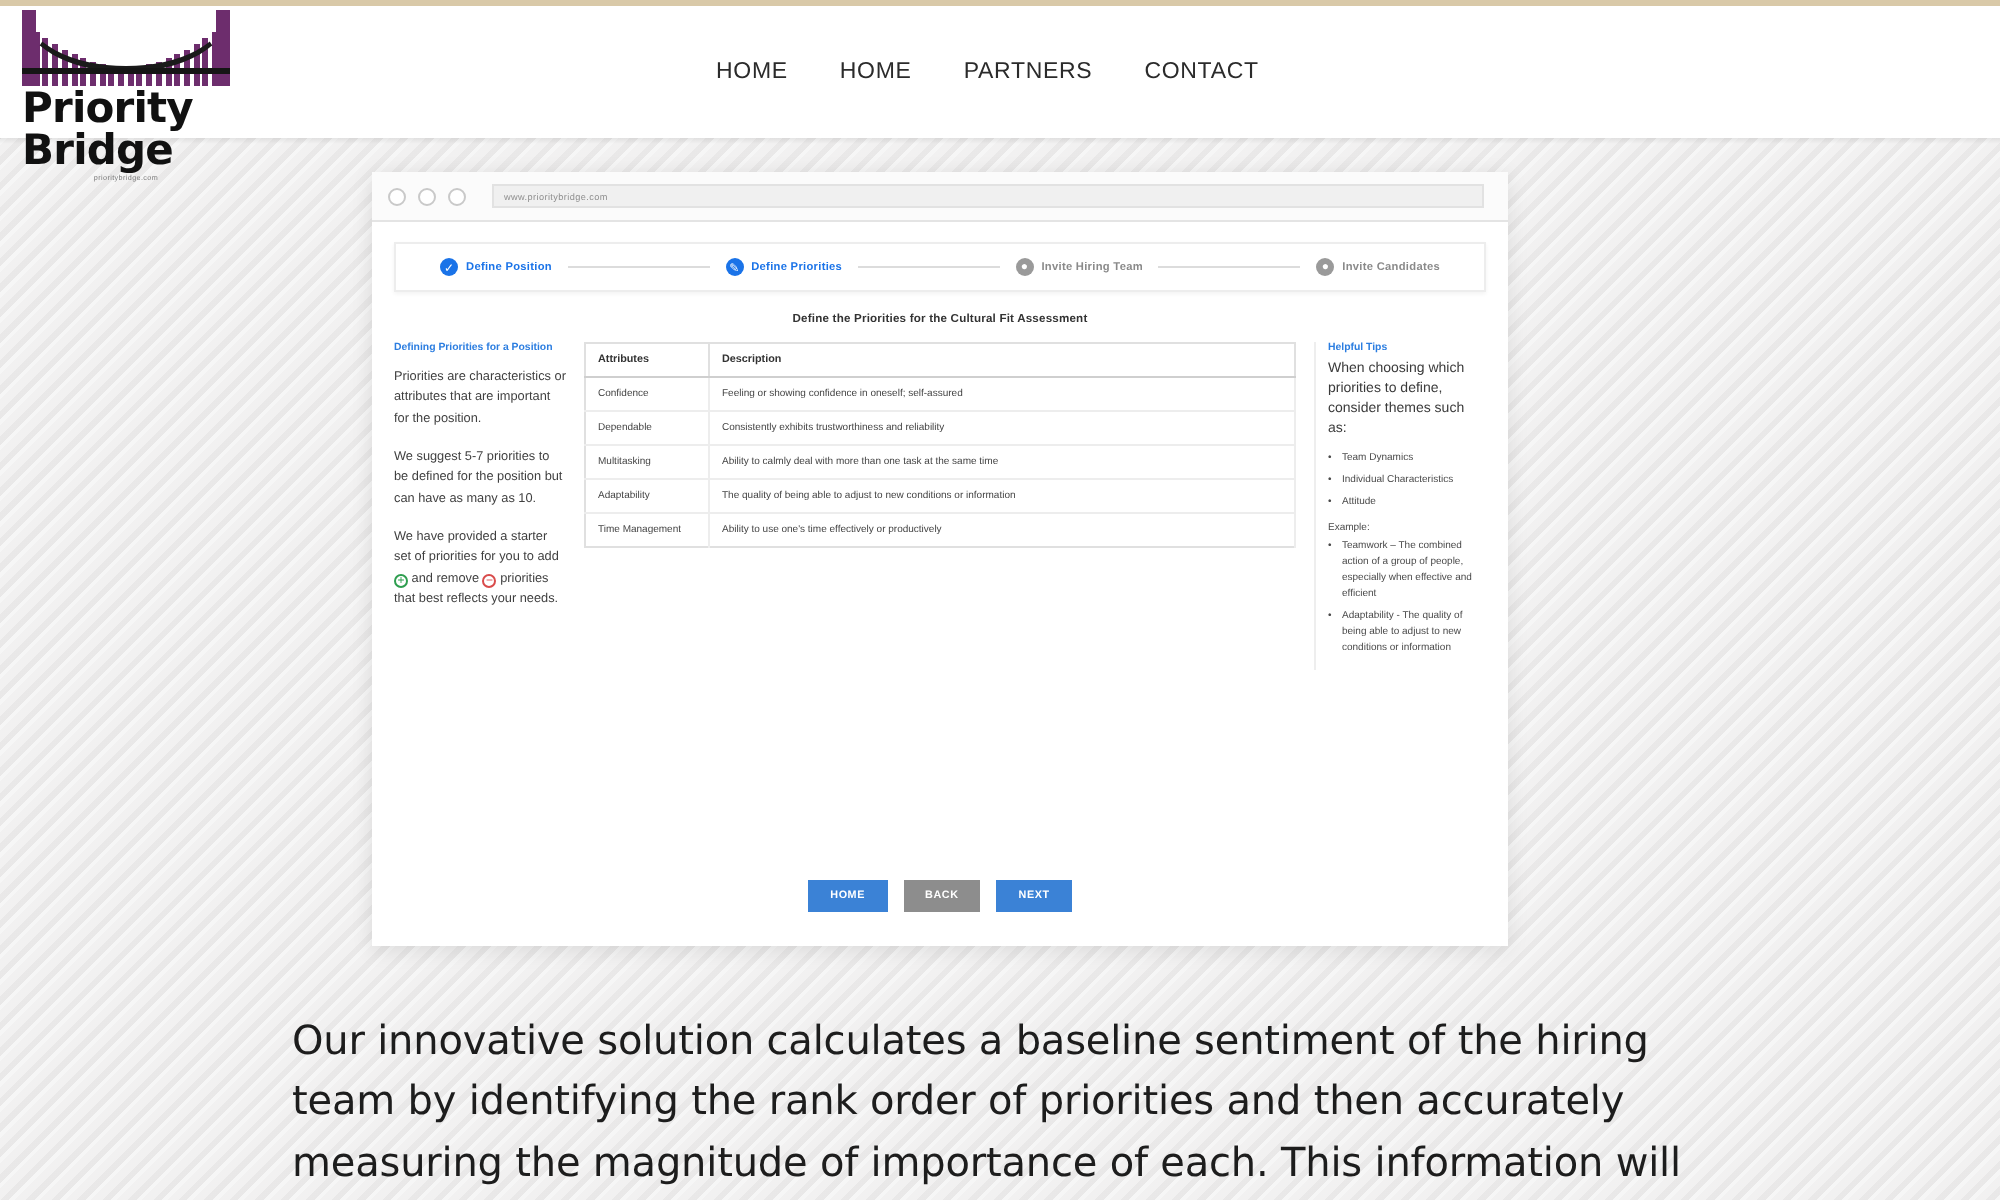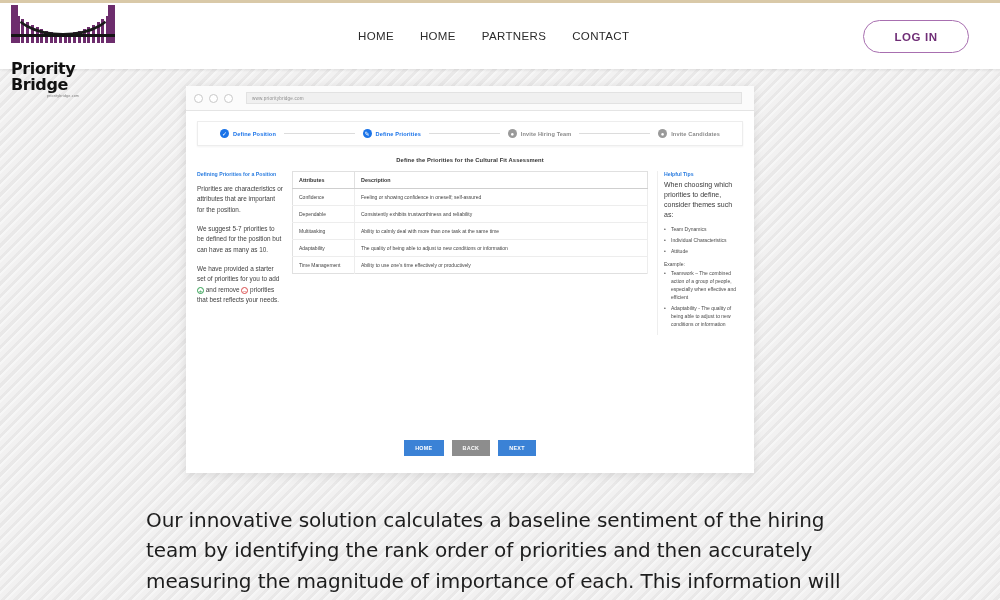"LOG IN" div.login-btn { html: <div>LOG IN</div> -> none }
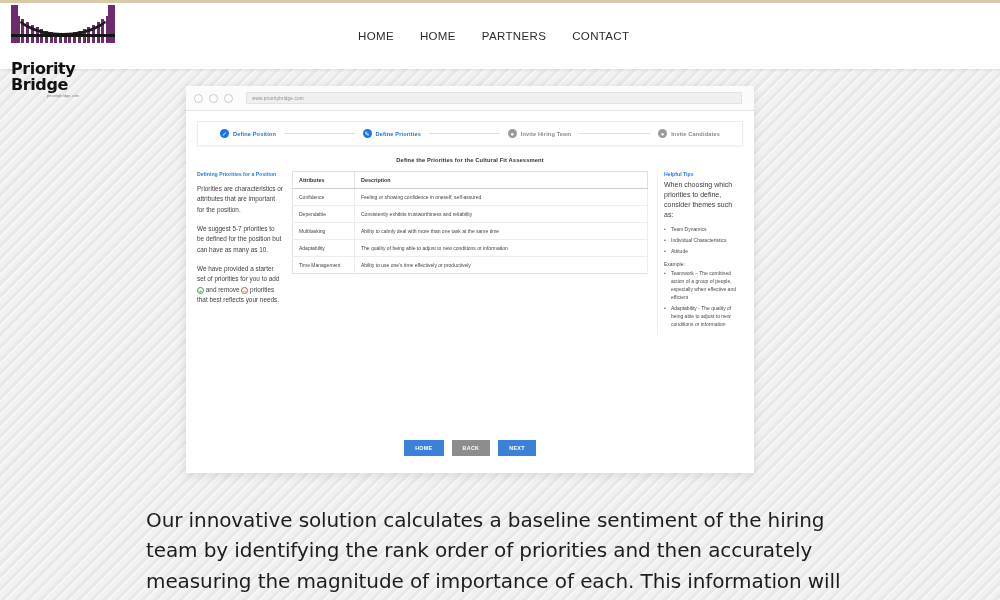"Priority Bridge" .logo-word { font-size: 16px -> 21px; margin-top: 18px -> 1px }
